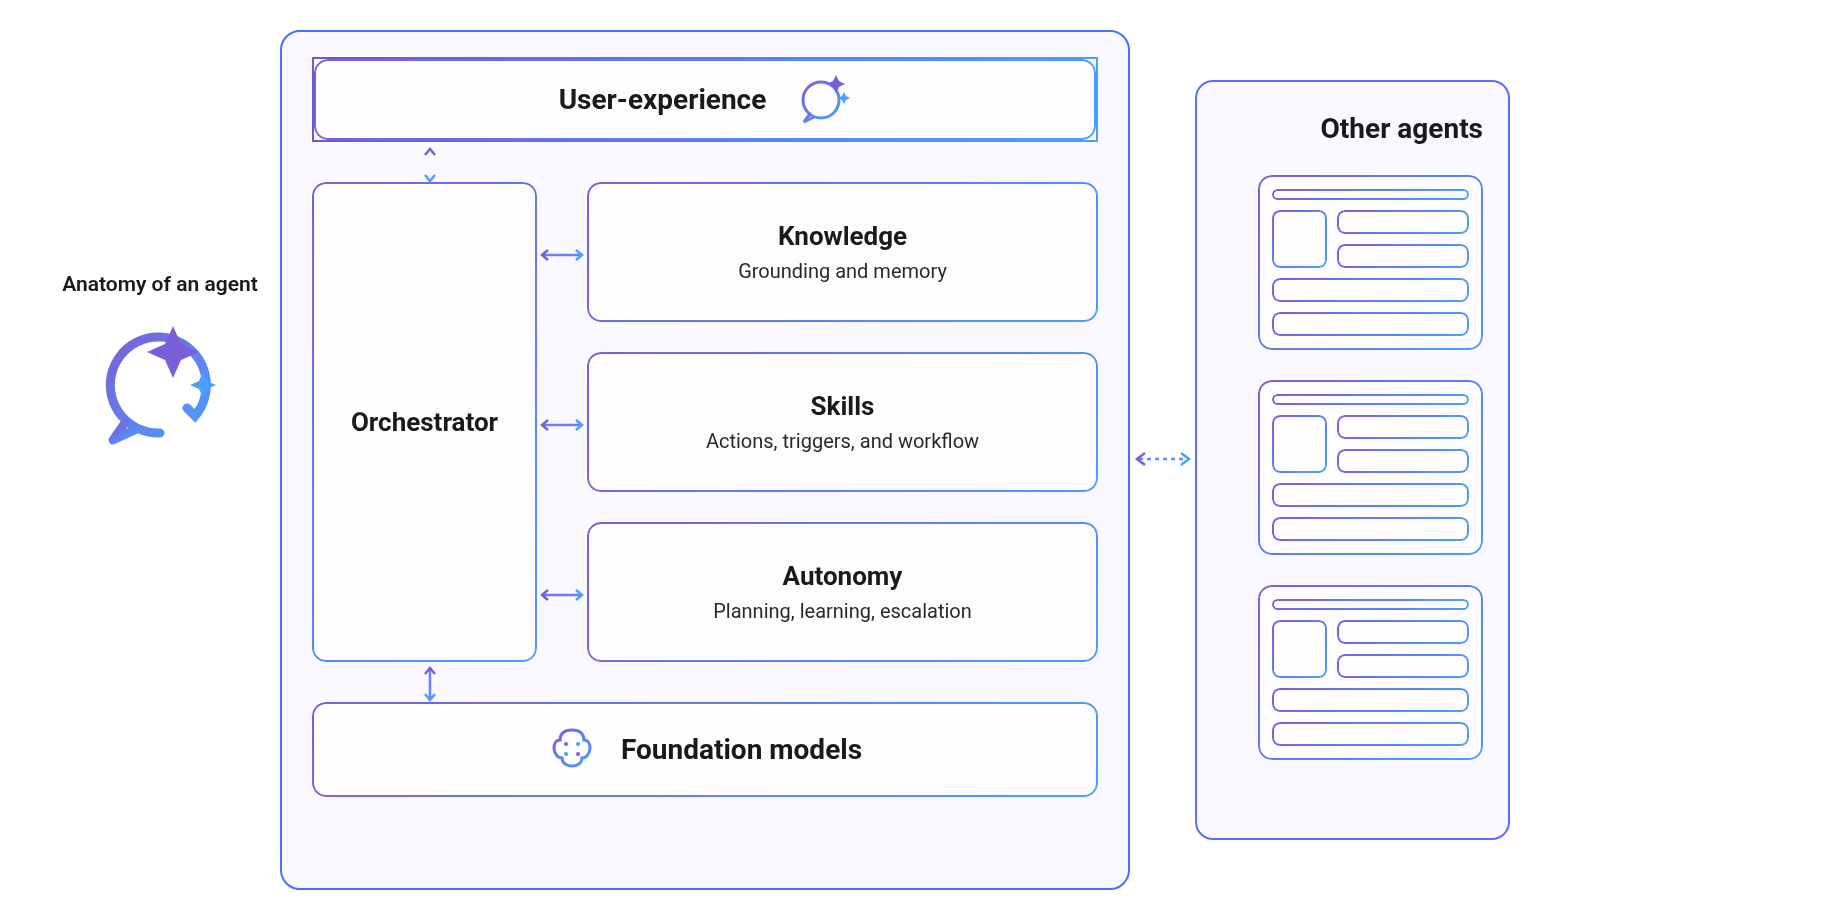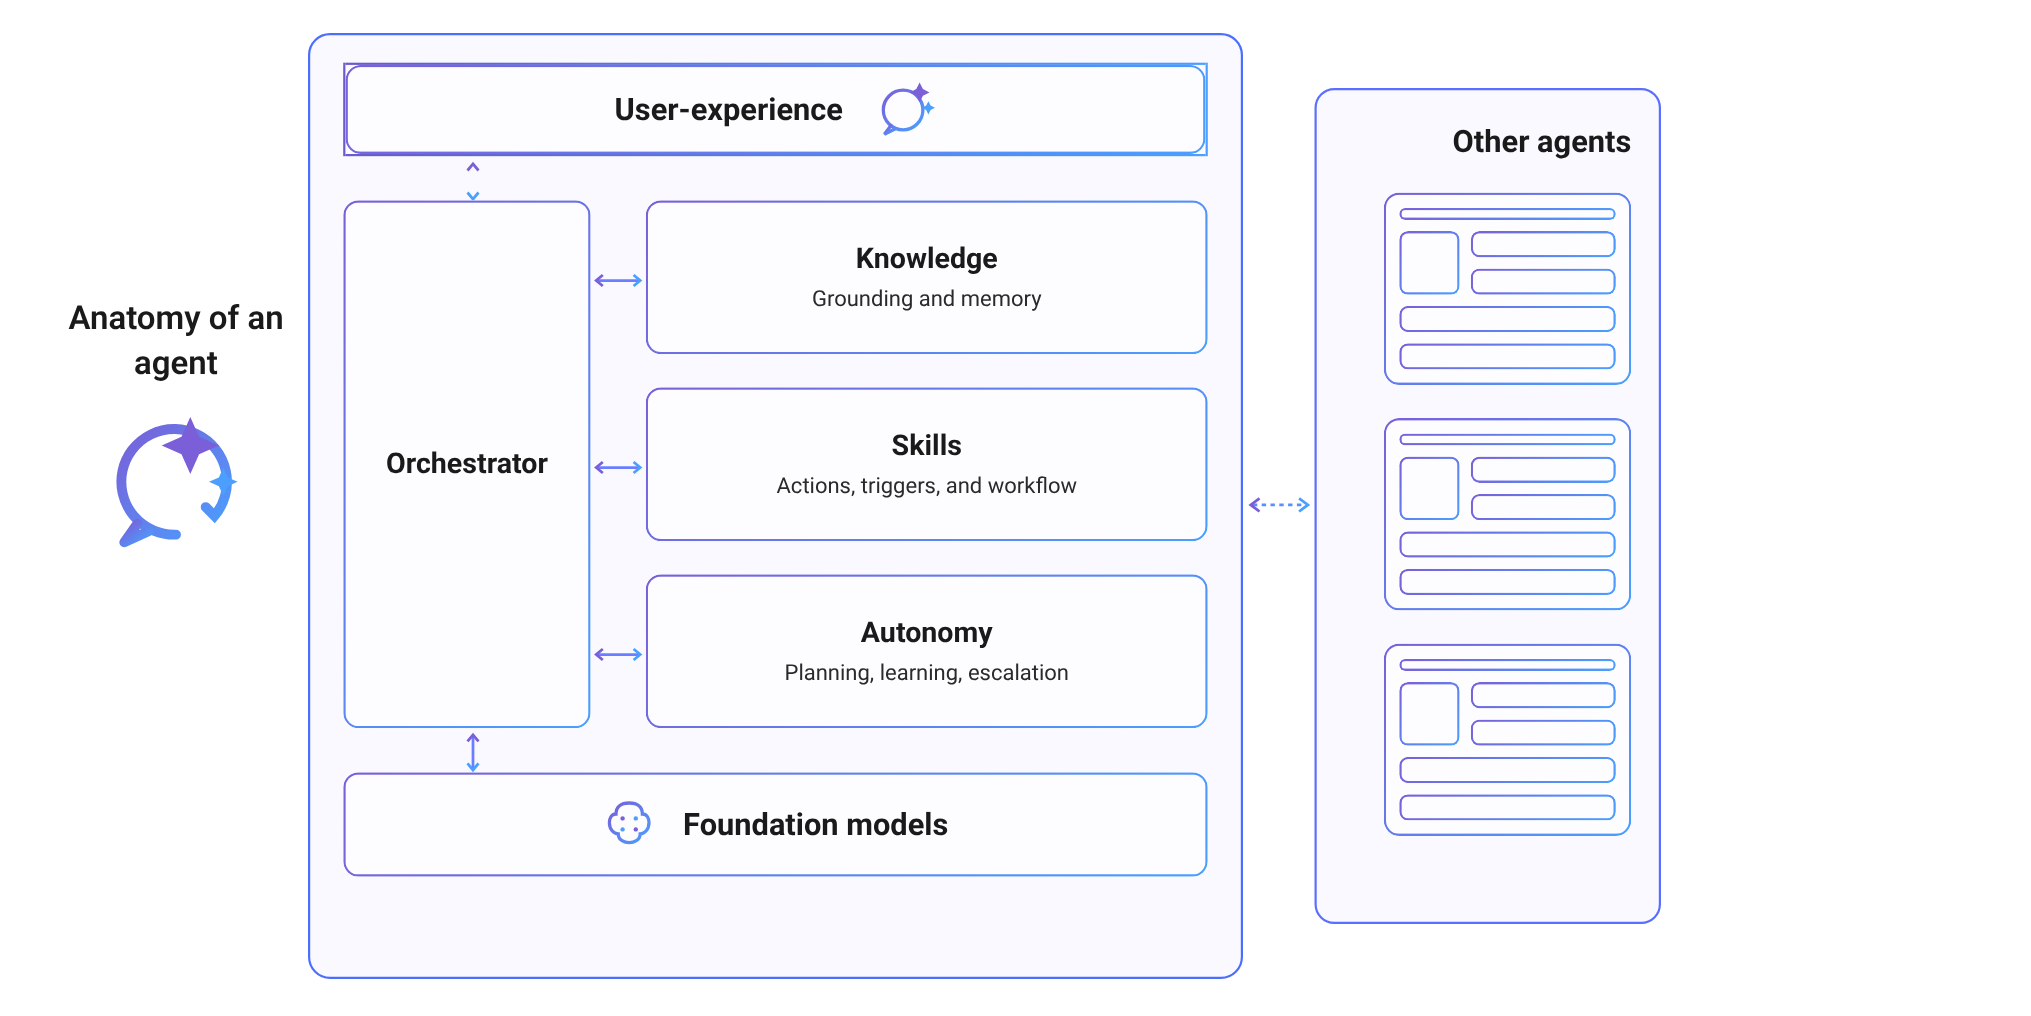"Anatomy of an agent" .left-label-text { font-size: 30px -> 21px }
